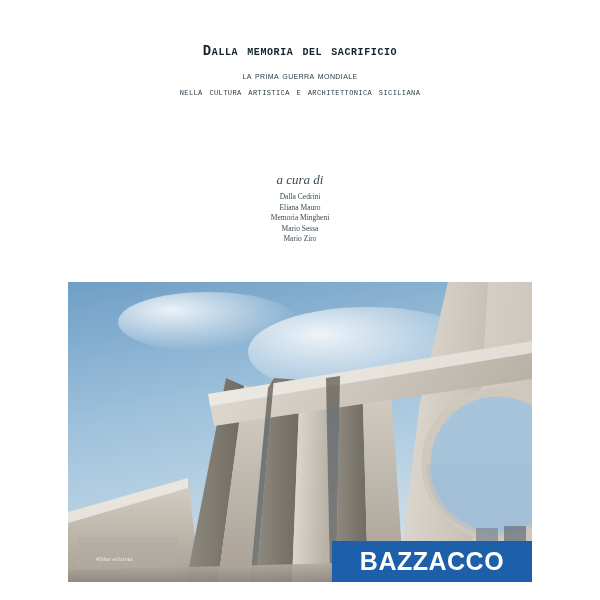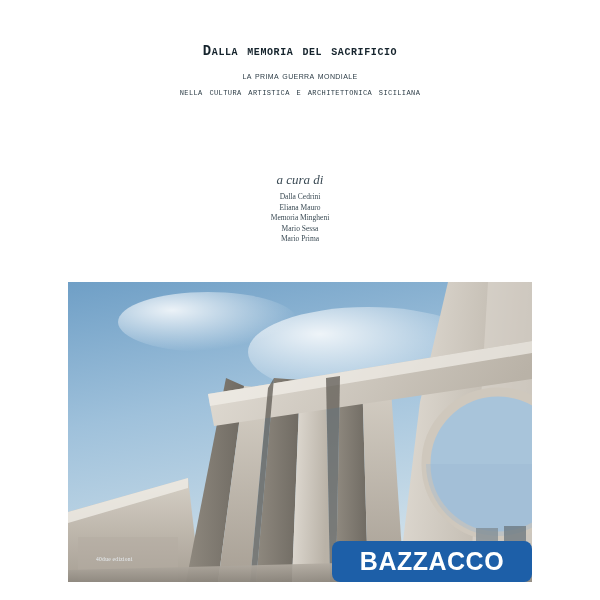"Mario Prima" div.editor-name { text: Prima -> Ziro }
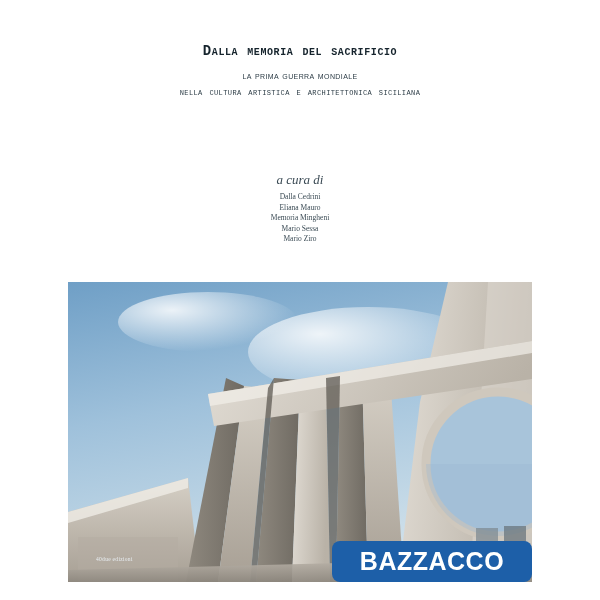"BAZZACCO" .publisher-band { border-radius: 8px -> none }
